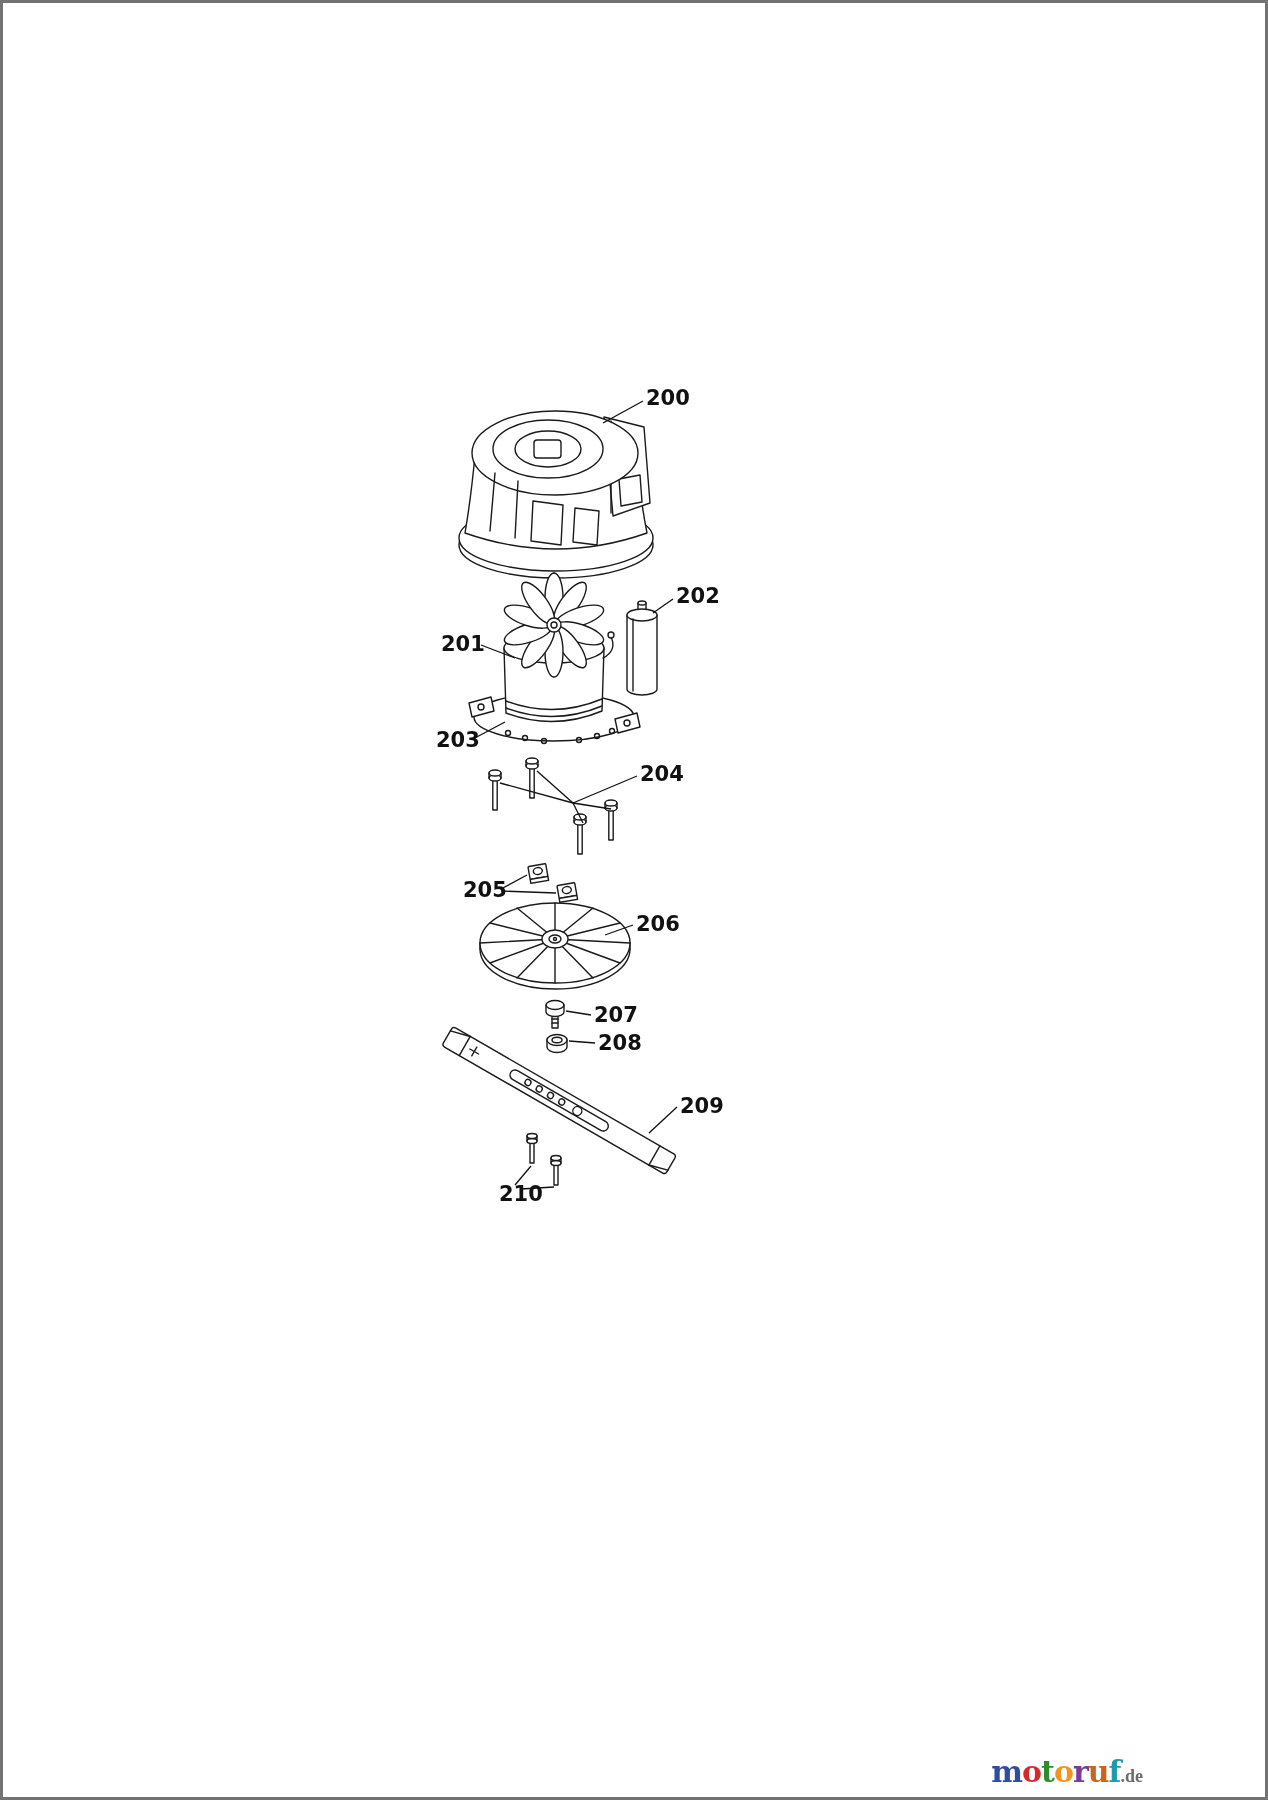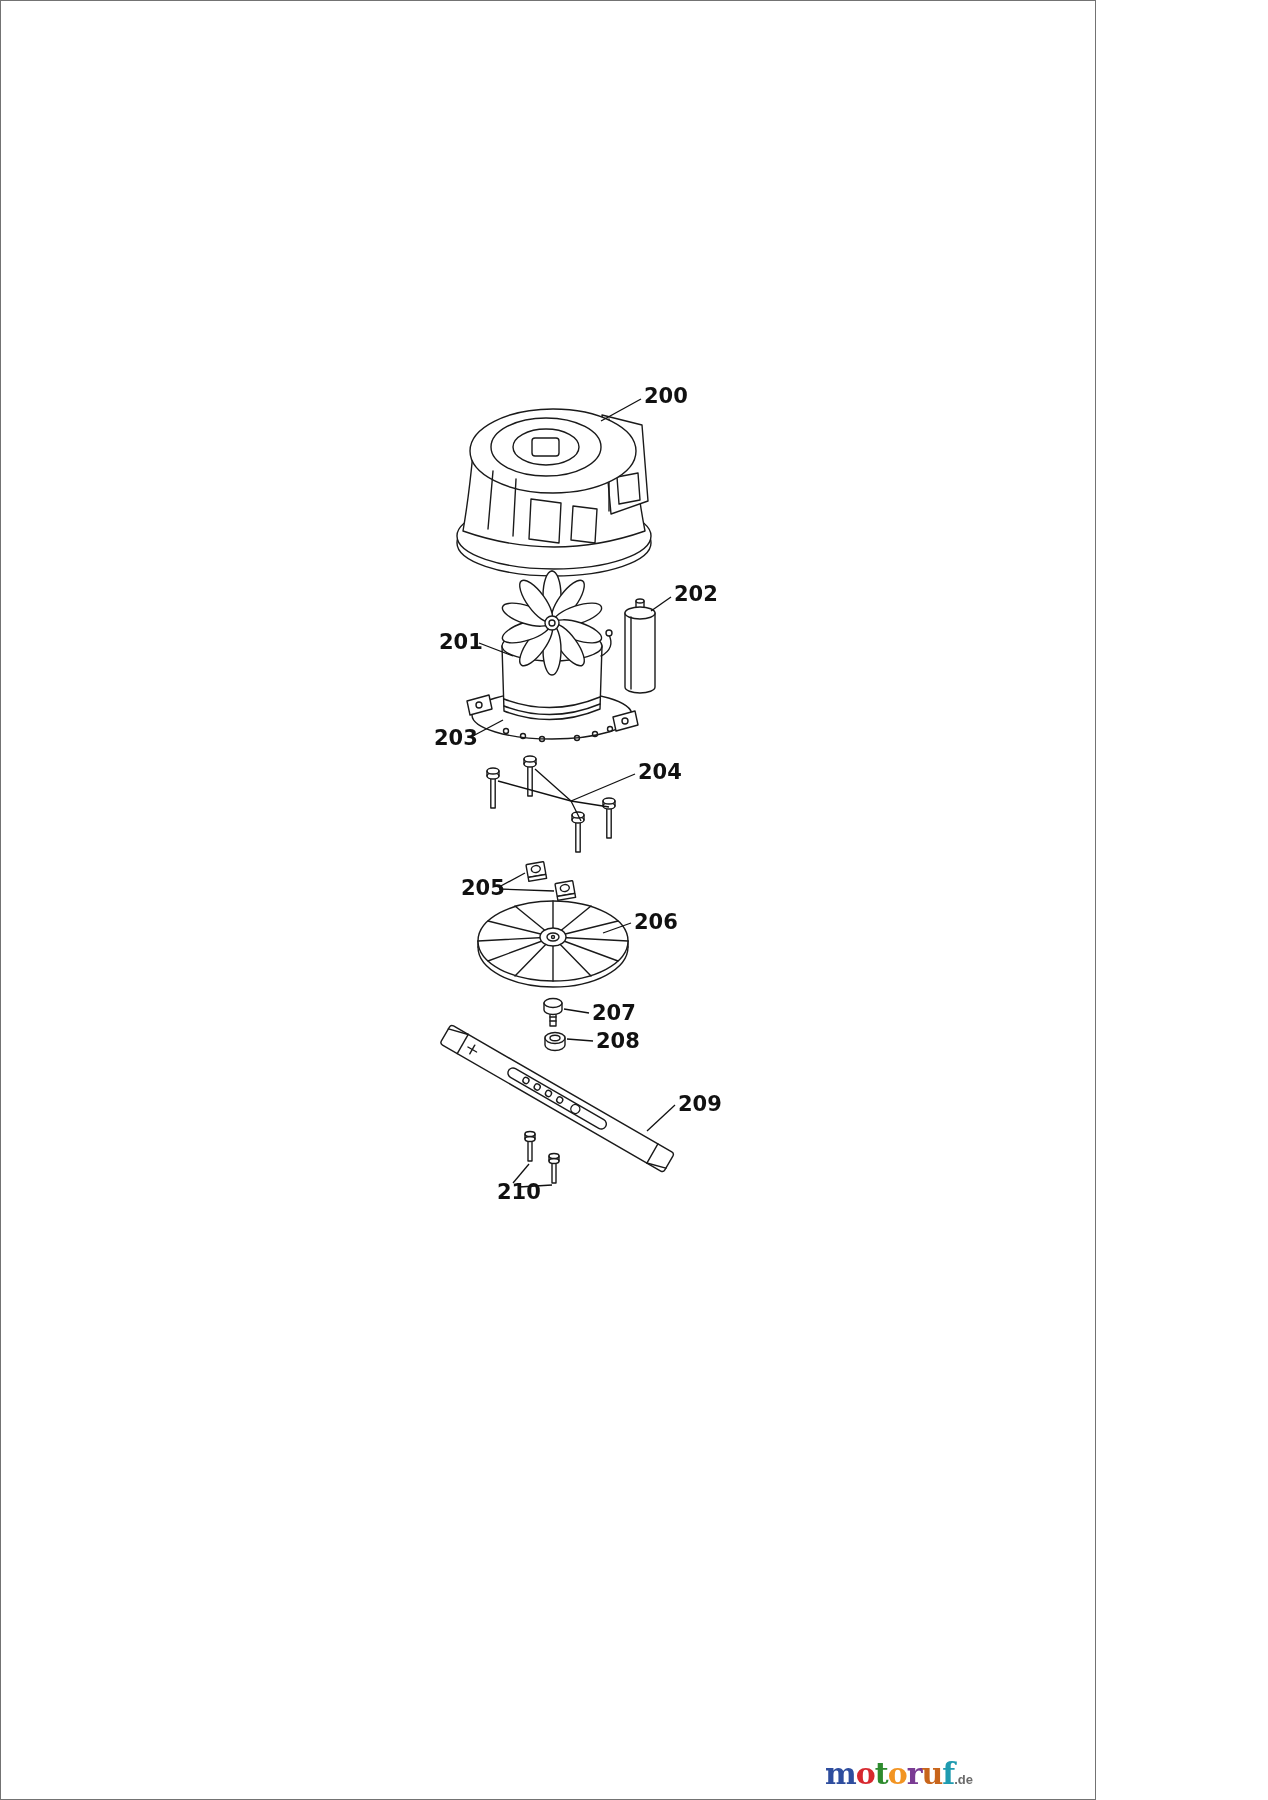"200" .page { border: 1px solid #737373 -> 3px solid #737373; width: 1096px -> 1268px }
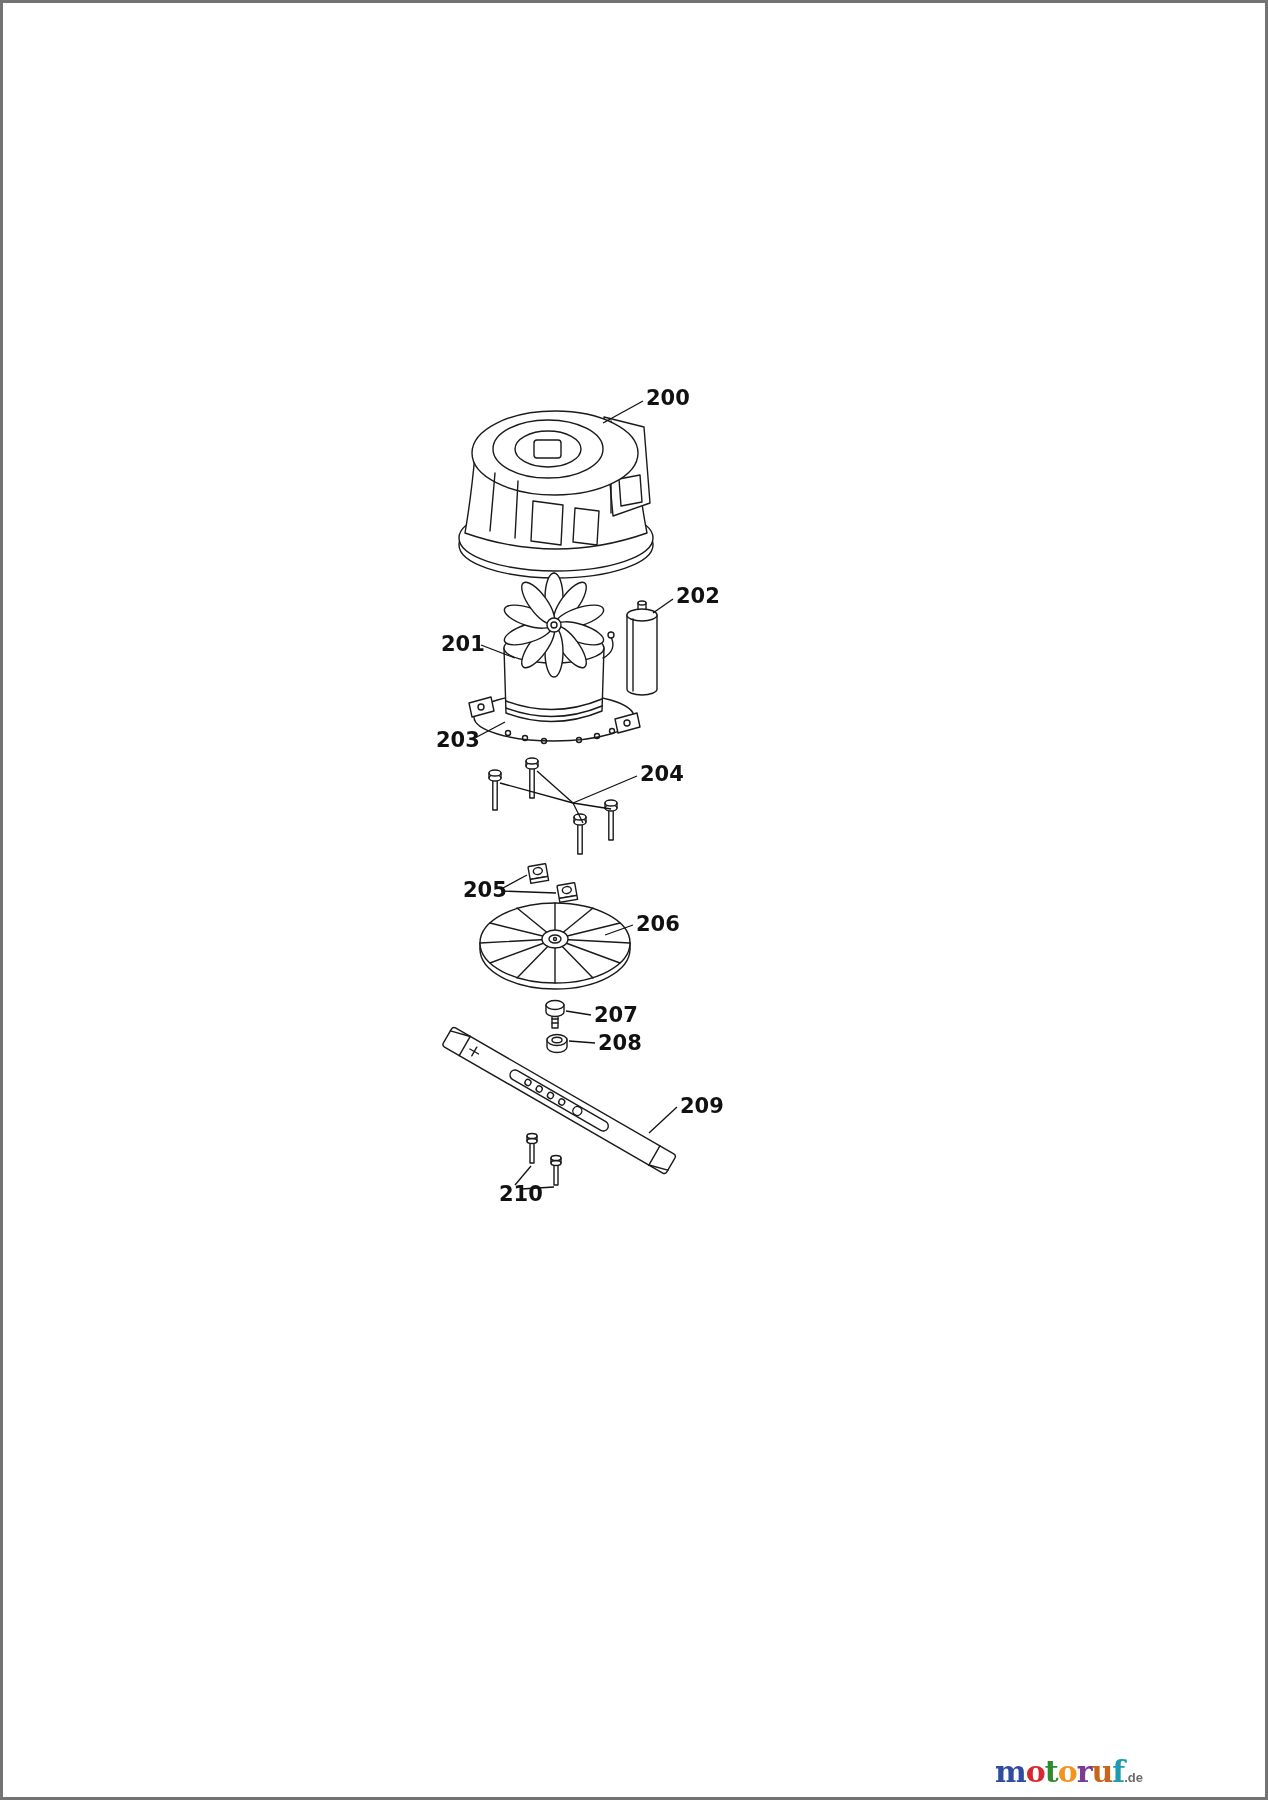".de" .logo-suffix { font-family: Liberation Sans, sans-serif -> Liberation Serif, serif; font-size: 13px -> 18px }
